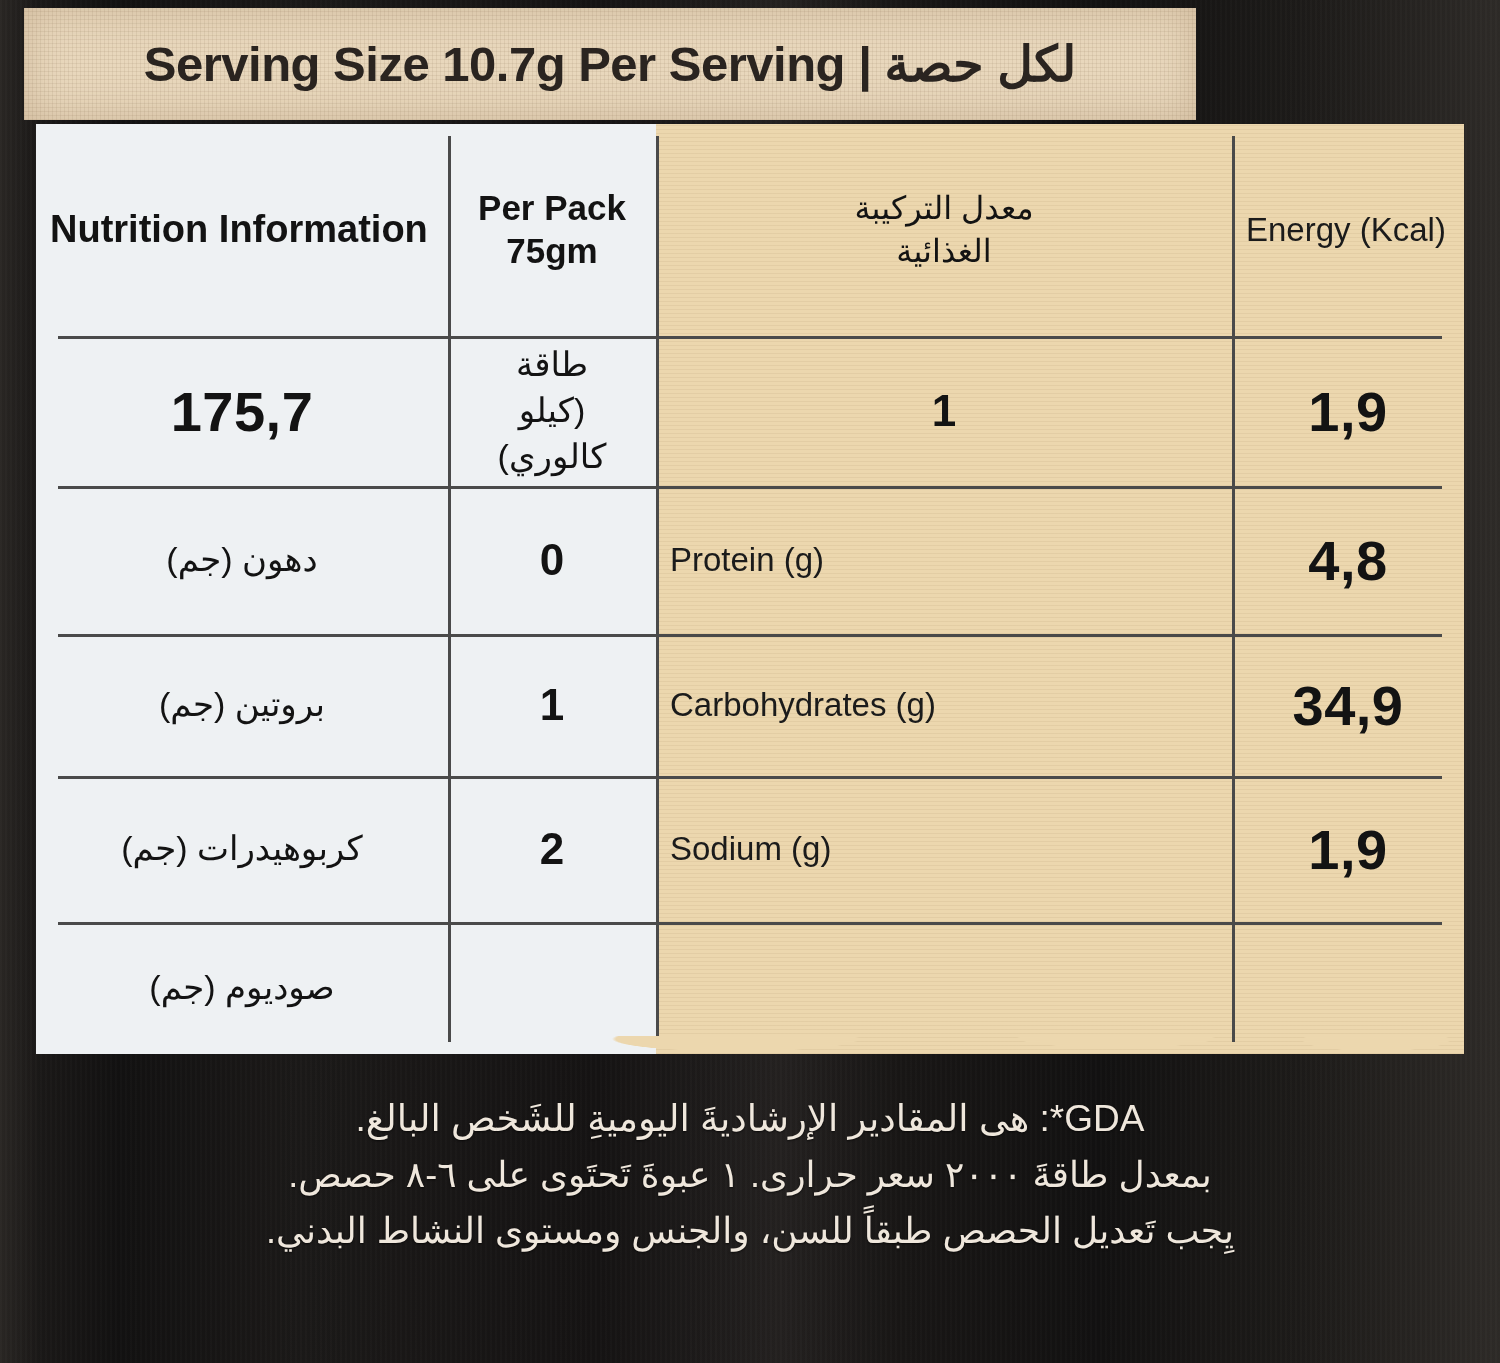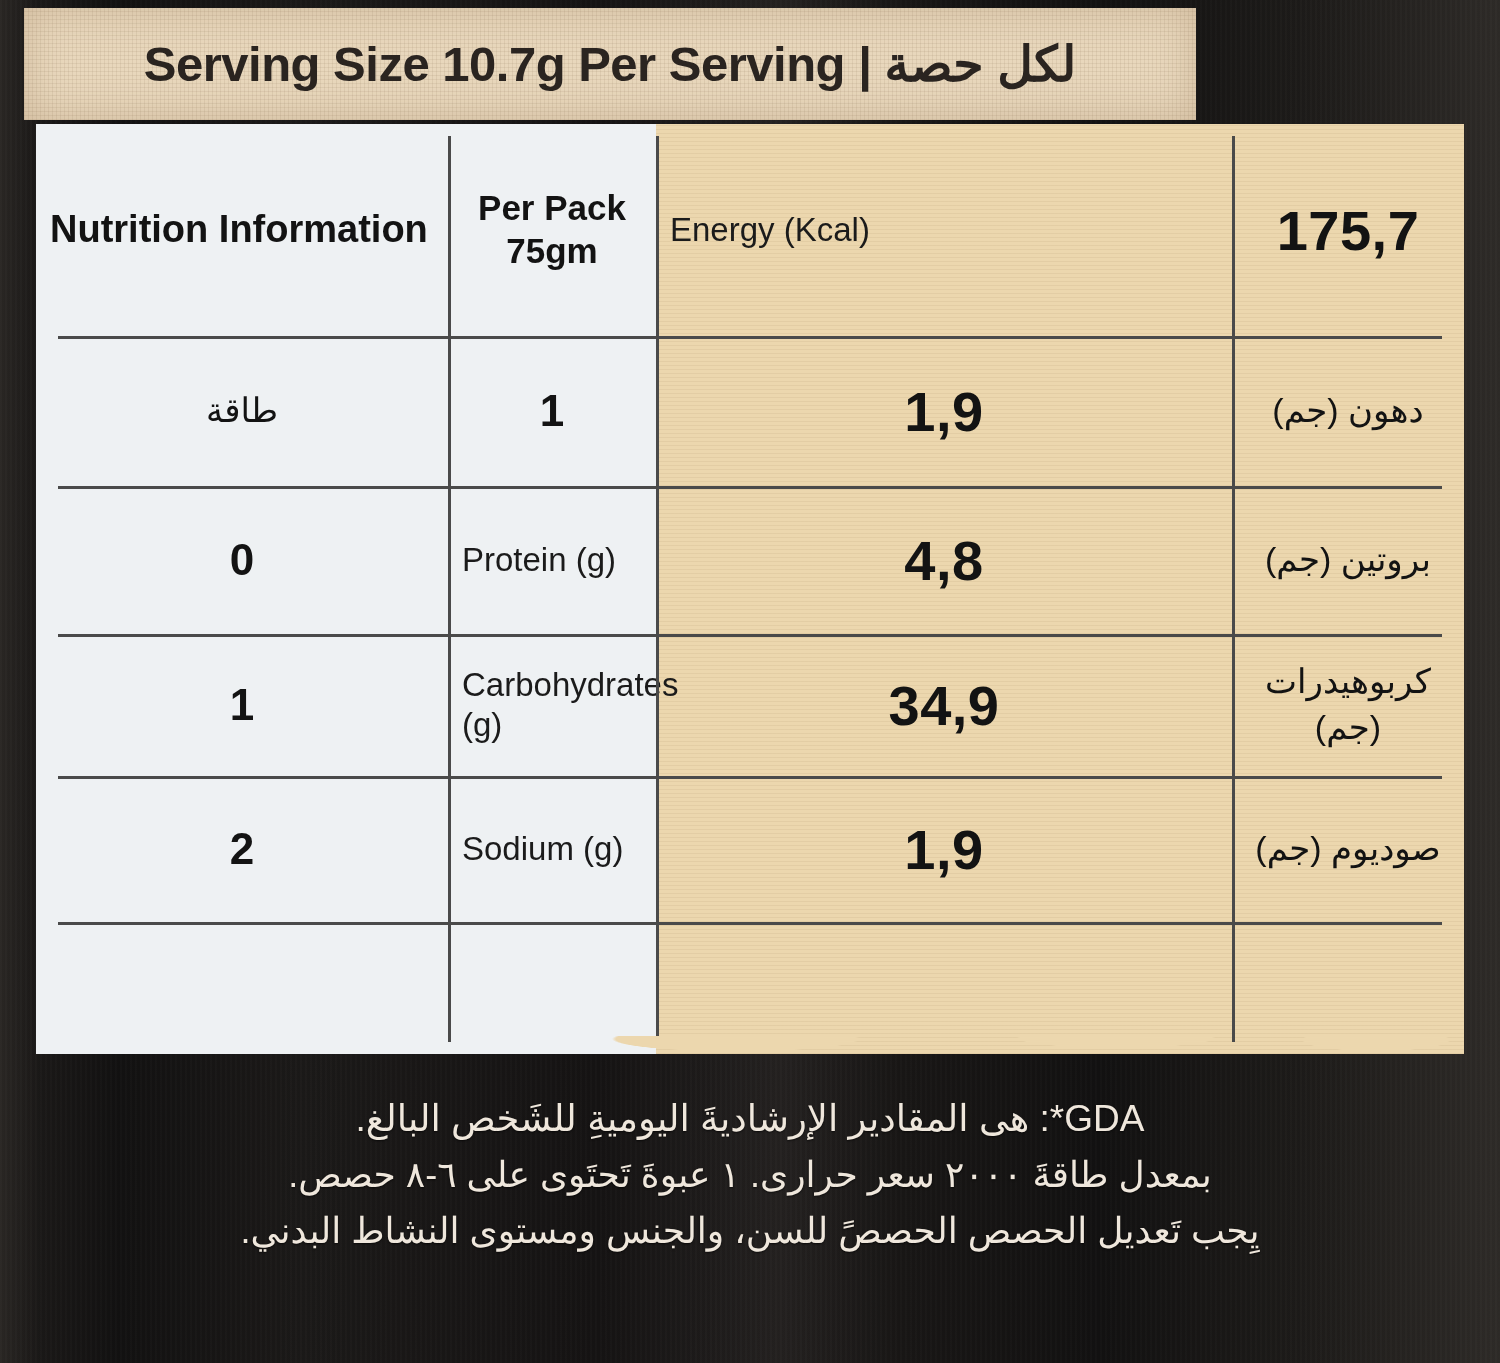"معدل التركيبة" div.cell { html: none -> <div> <div> <div>معدل التركيبة</div> <div>الغذائية</div> </div> </div> }
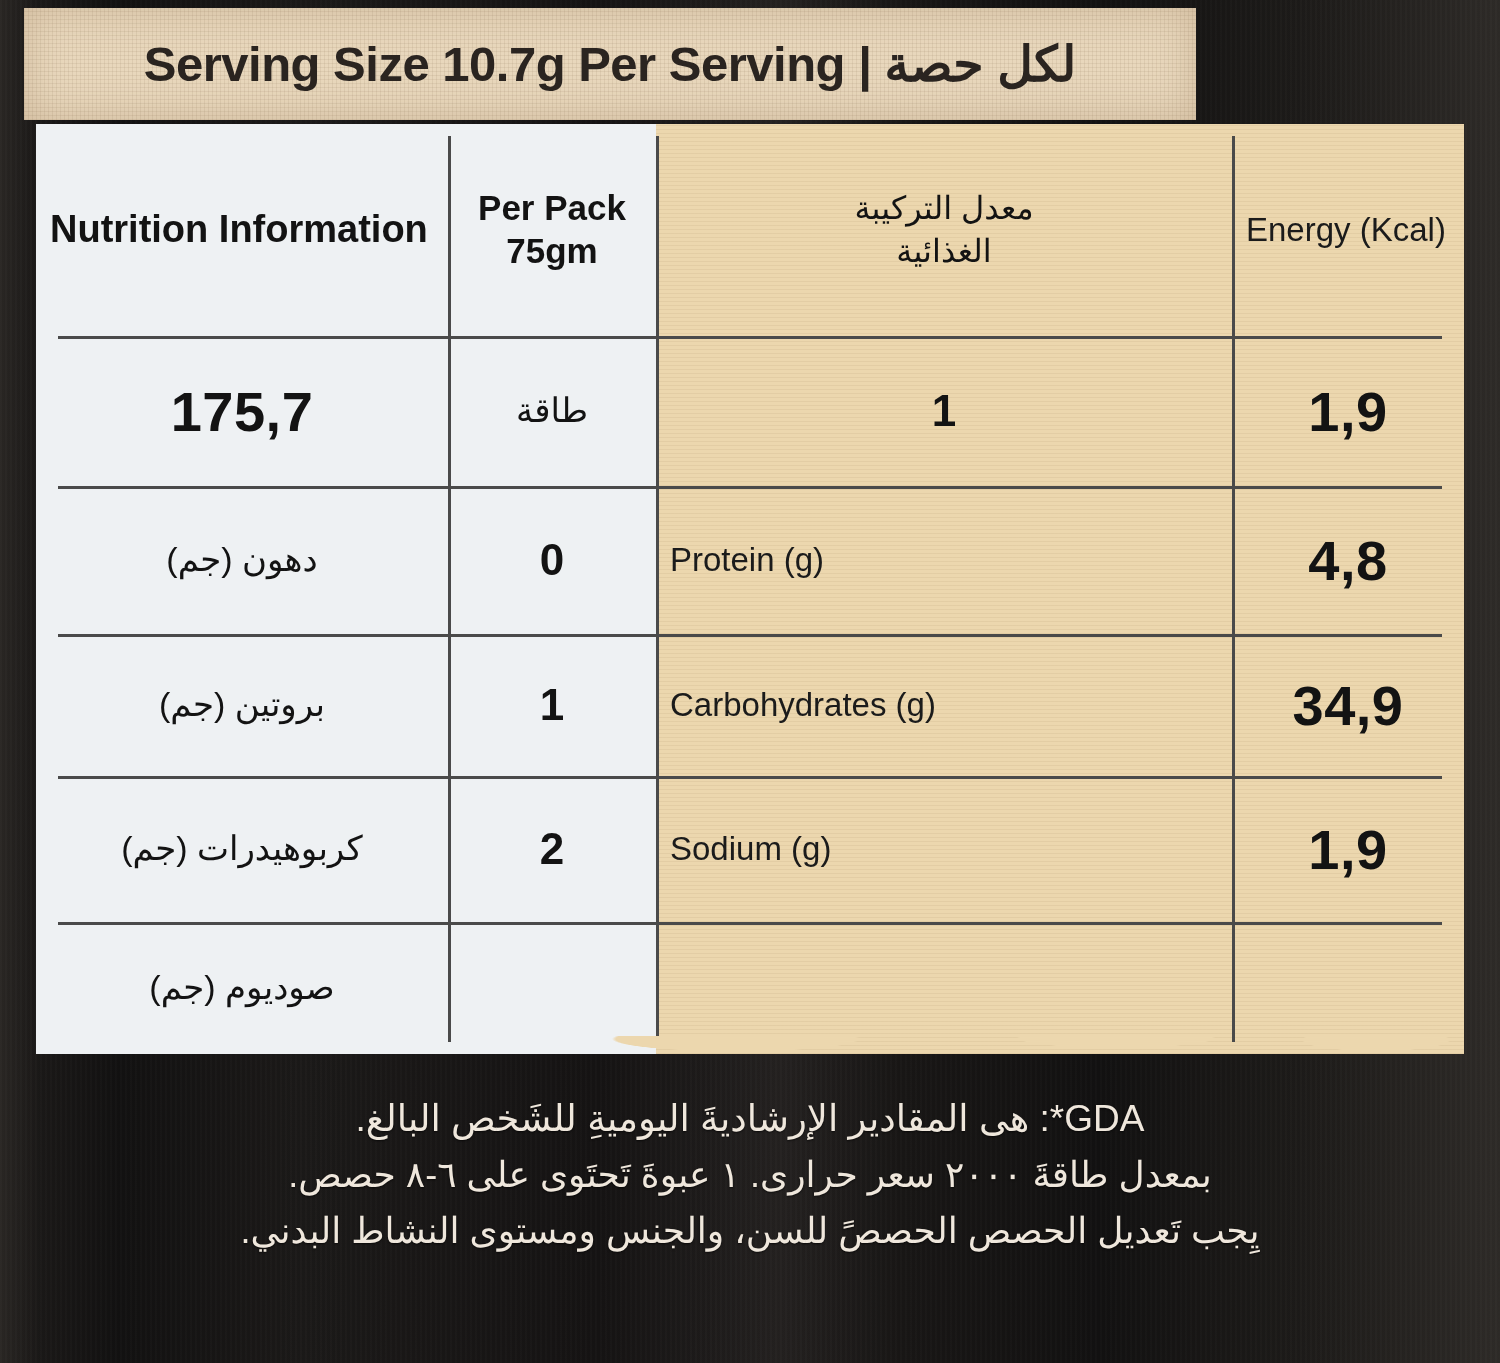"(كيلو كالوري)" div.ar { html: none -> <div>(كيلو كالوري)</div> }
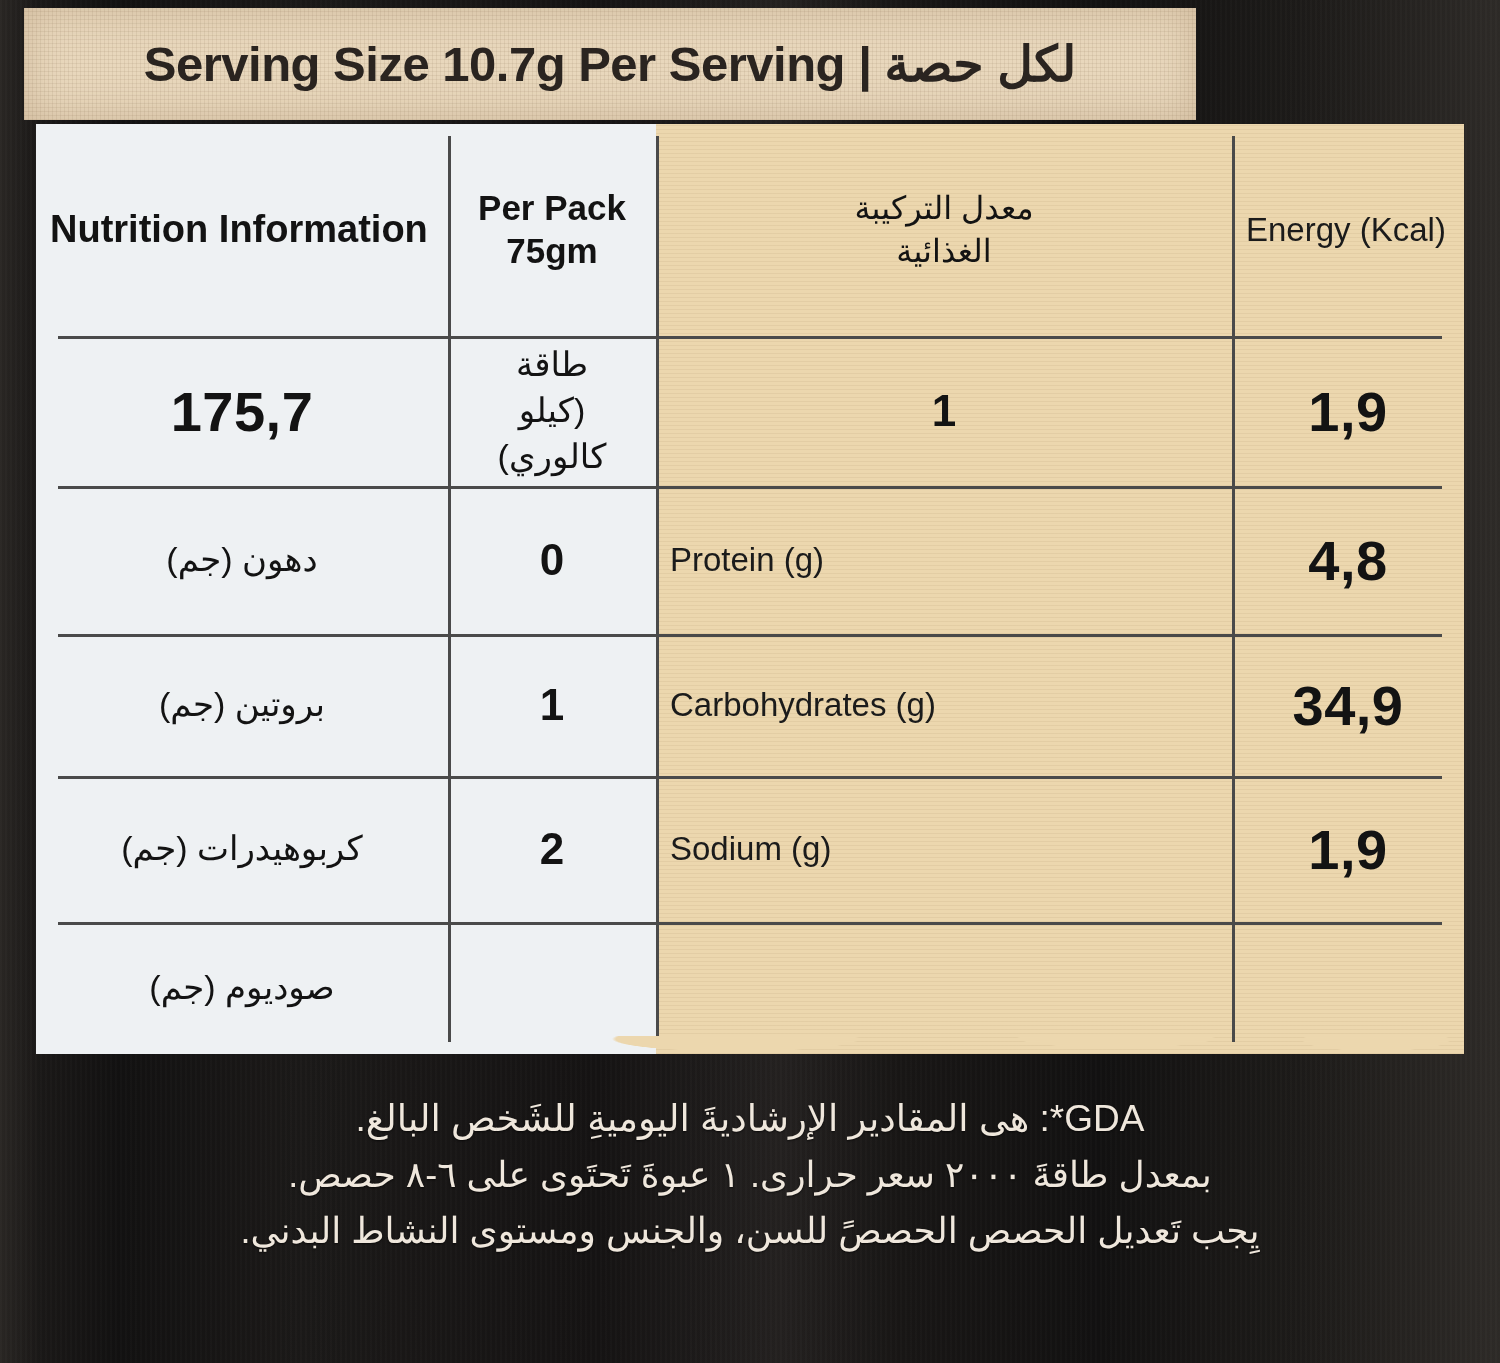"يِجب تَعديل الحصص الحصصً للسن،" div.fn-line { text: الحصصً -> طبقاً }
